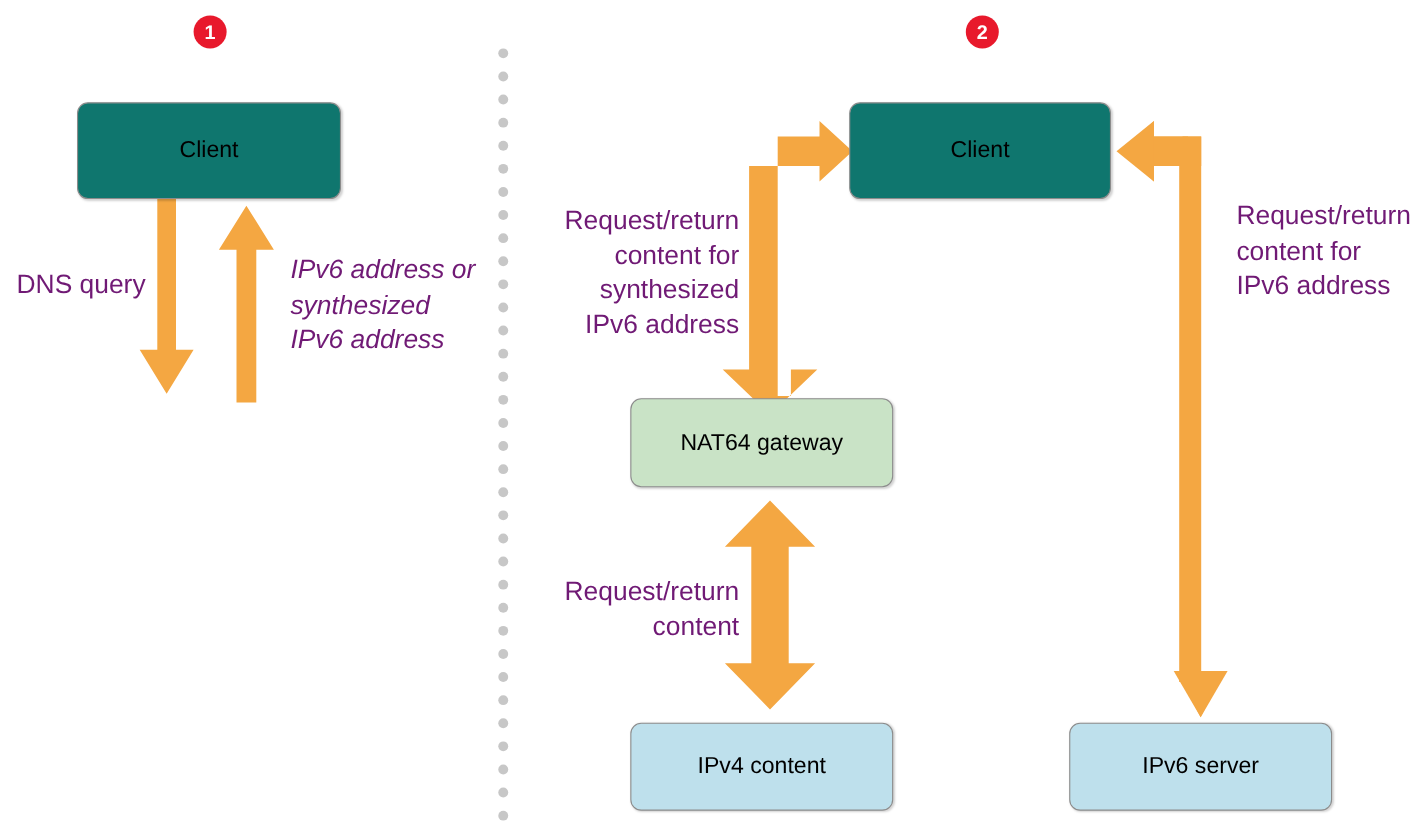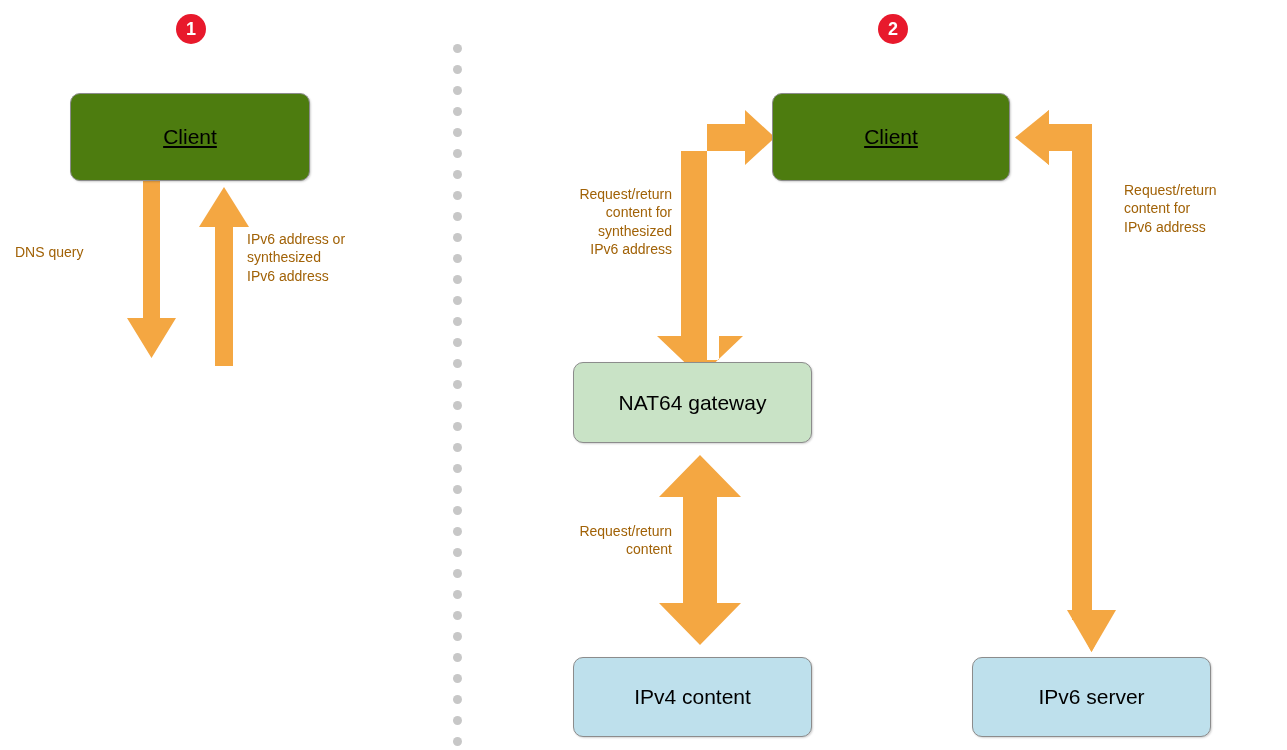"Client" .node.client { background: #4d7c0f -> #0f766e; text-decoration: underline -> none }
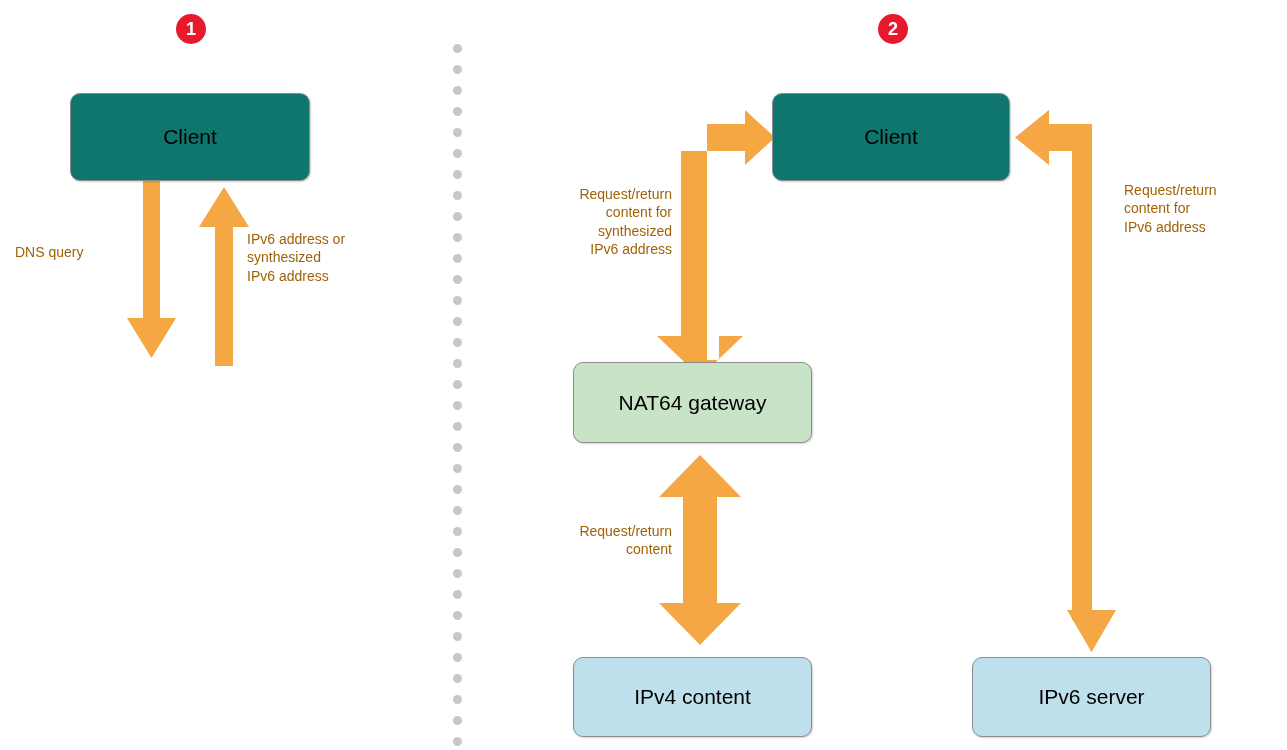"Request/return" .label { color: #a16207 -> #701a75; font-size: 14px -> 24px }
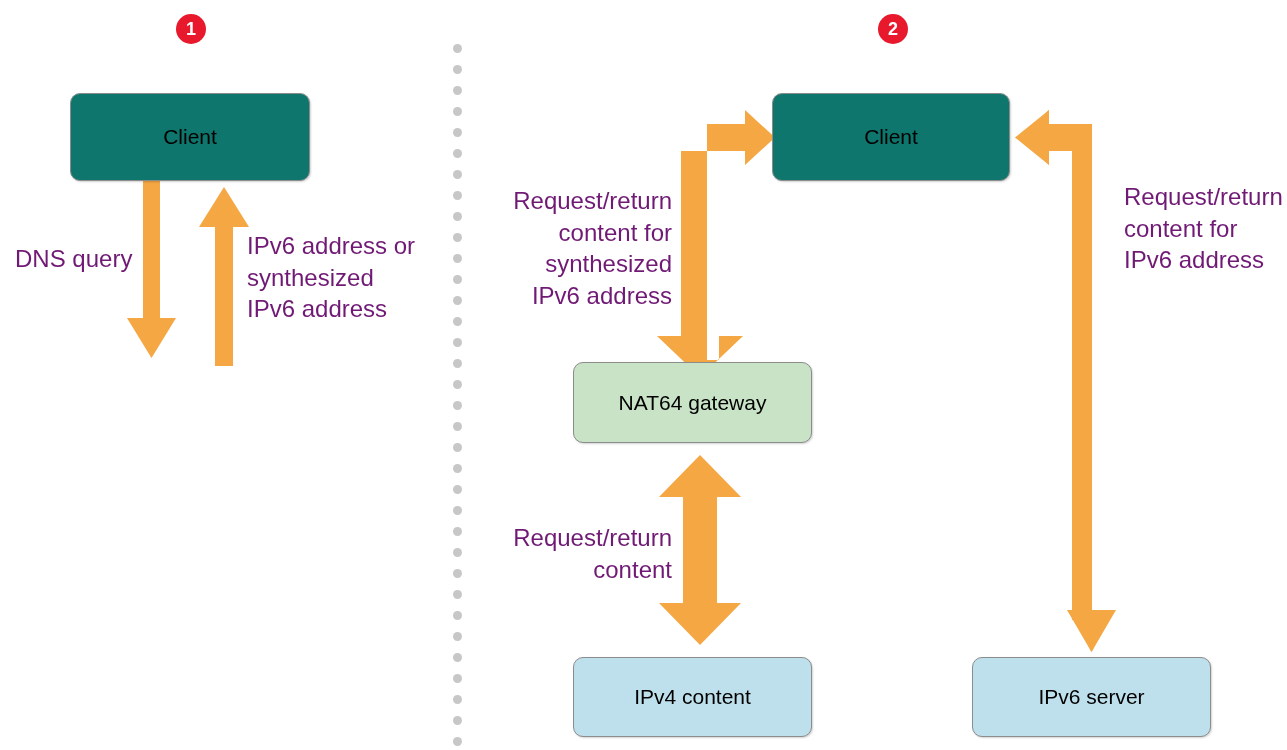"IPv6 address or" div.label { font-style: none -> italic; left: 247px -> 264px }
